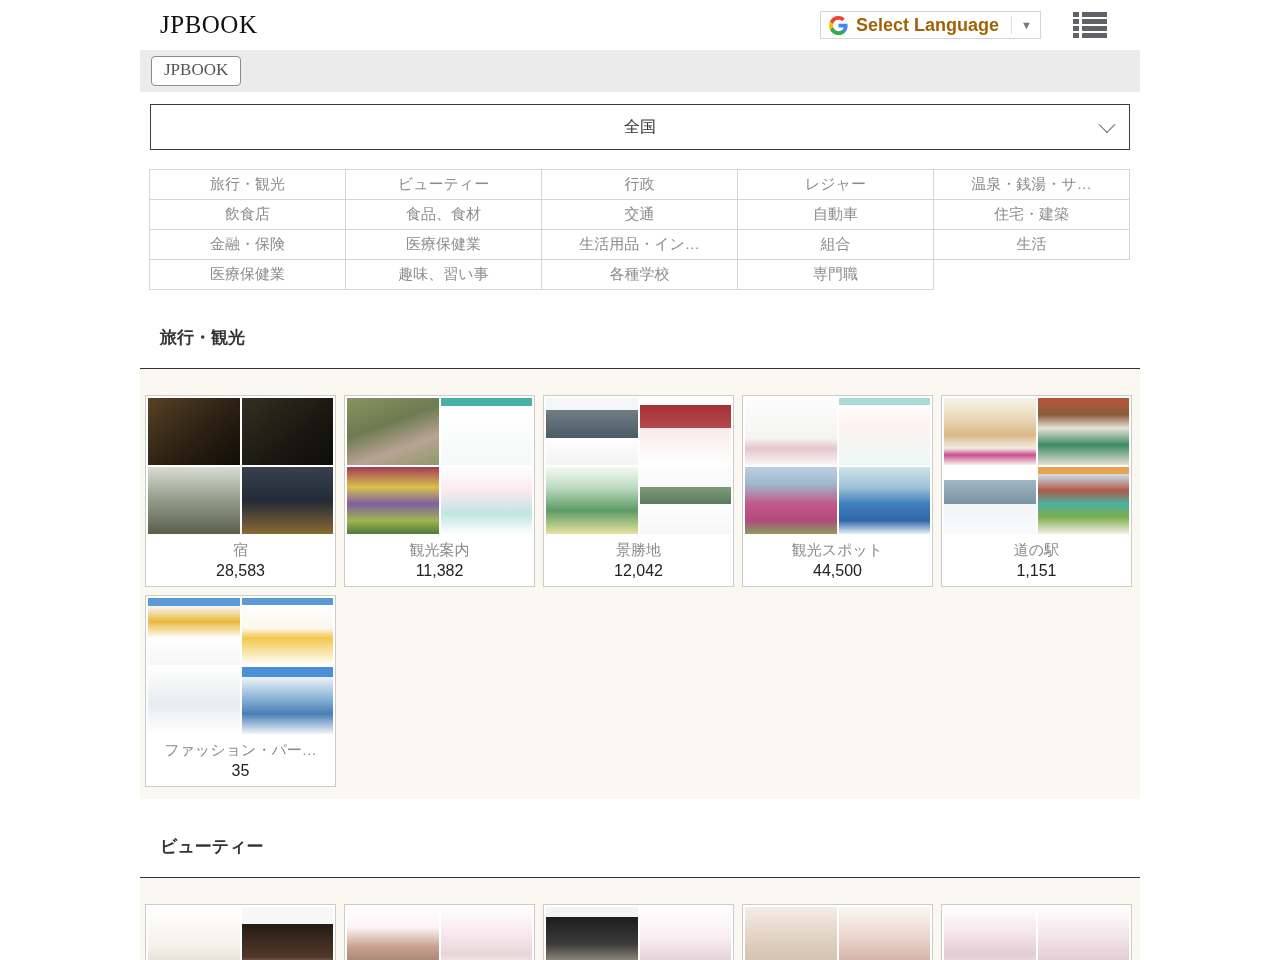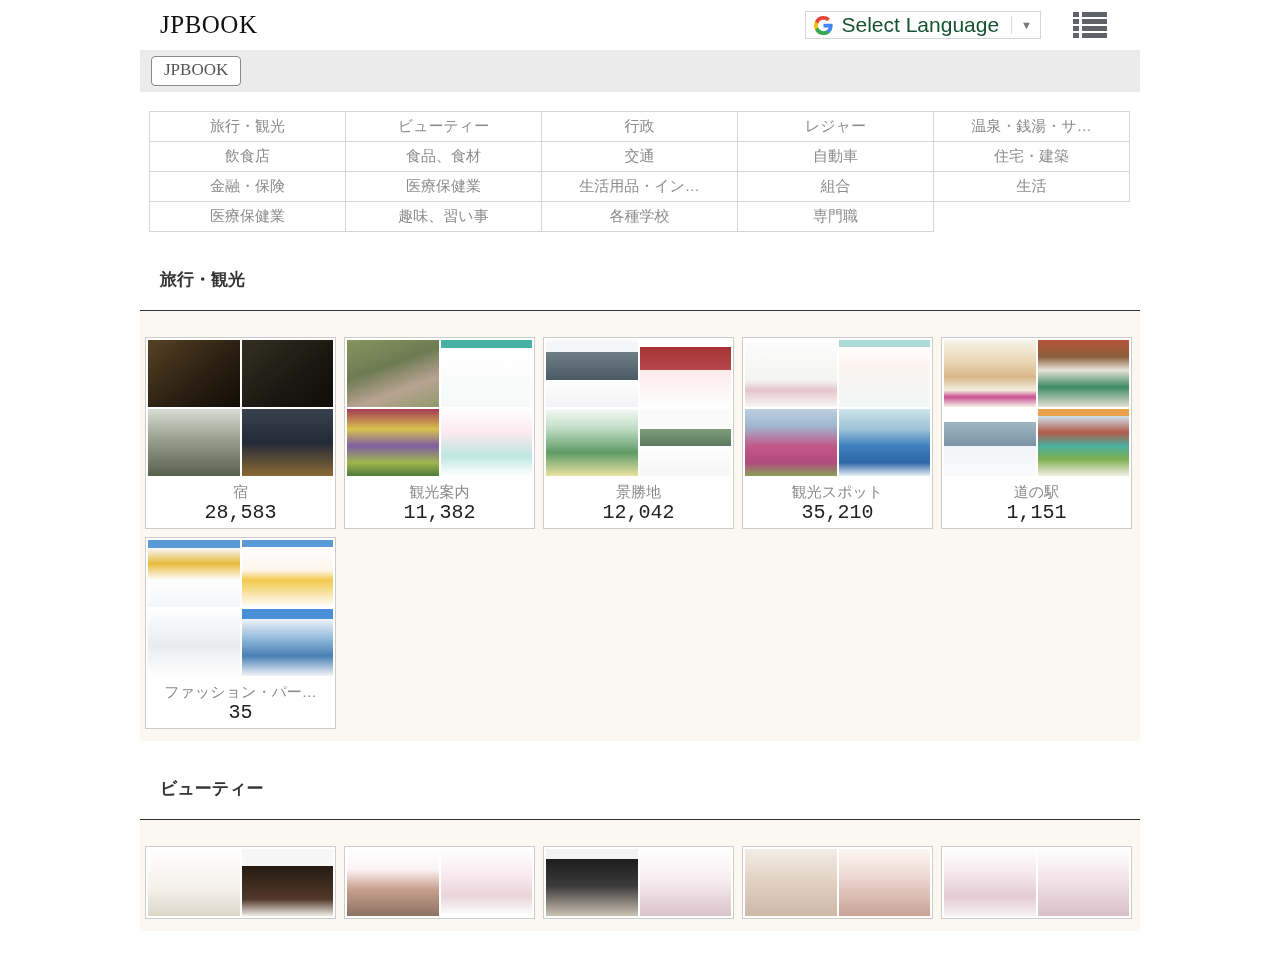"Select Language" .translate-label { color: #14532d -> #a16207; font-size: 21px -> 18px; font-weight: none -> bold }
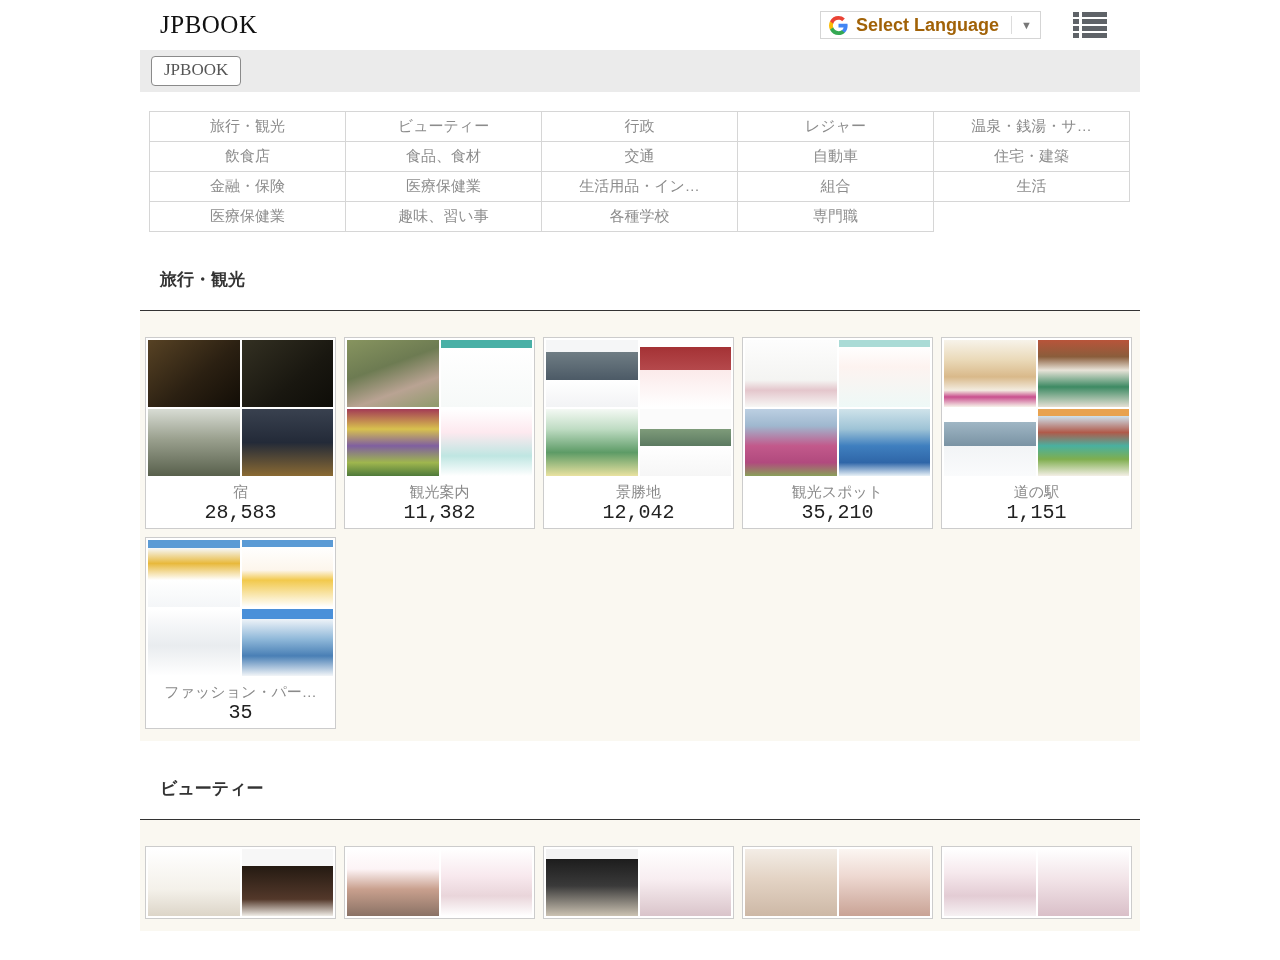"全国" div.region-select { html: none -> <div> <span>全国</span> <span></span> </div> }
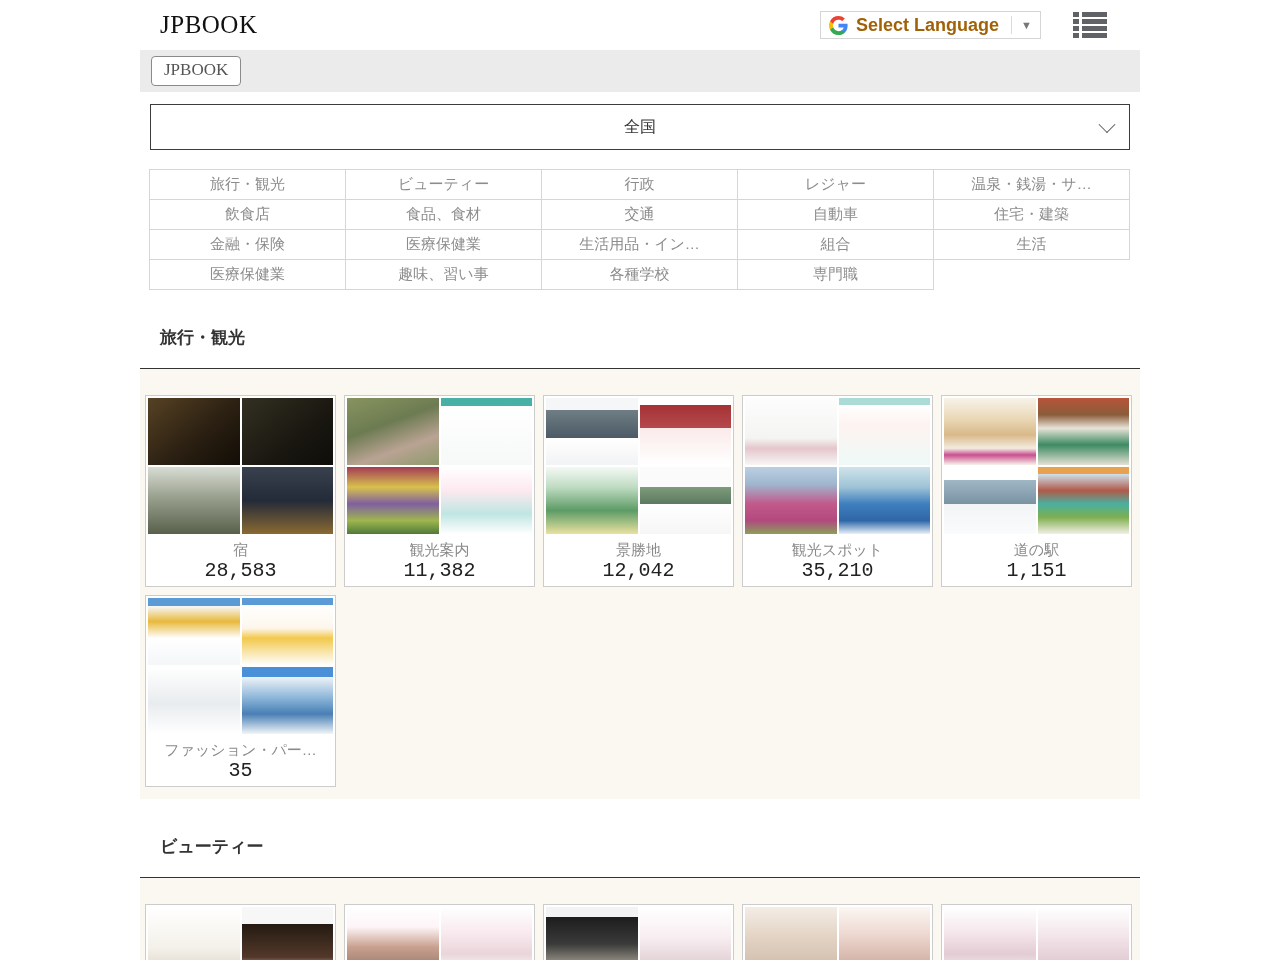"28,583" .card-count { font-family: Liberation Mono, monospace -> Liberation Sans, sans-serif; font-size: 20px -> 16px }
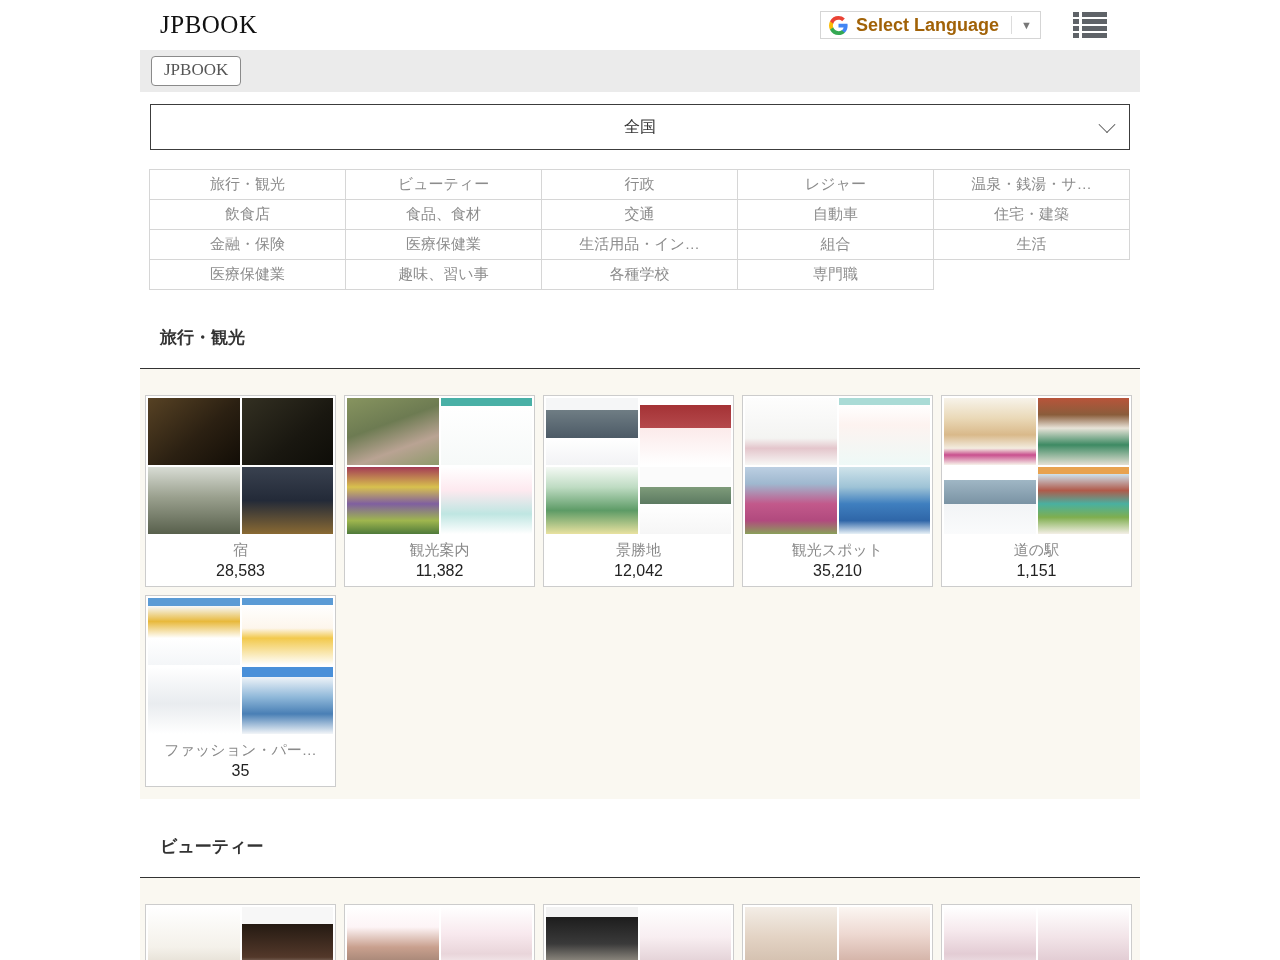"35,210" div.card-count { text: 35,210 -> 44,500 }
